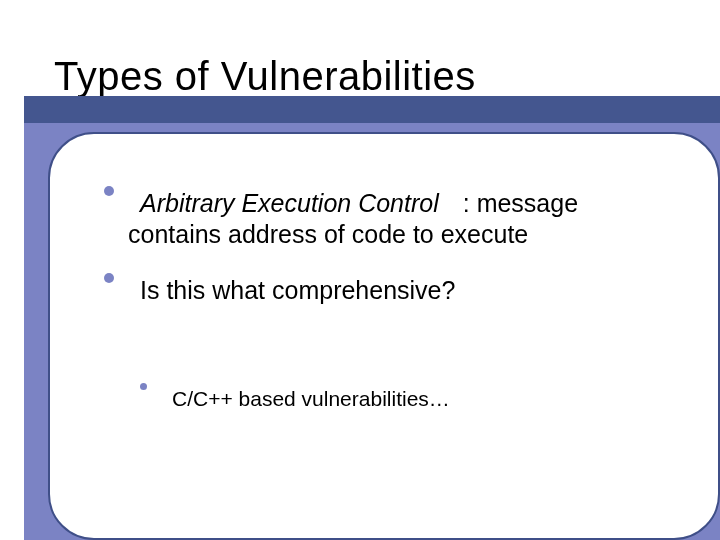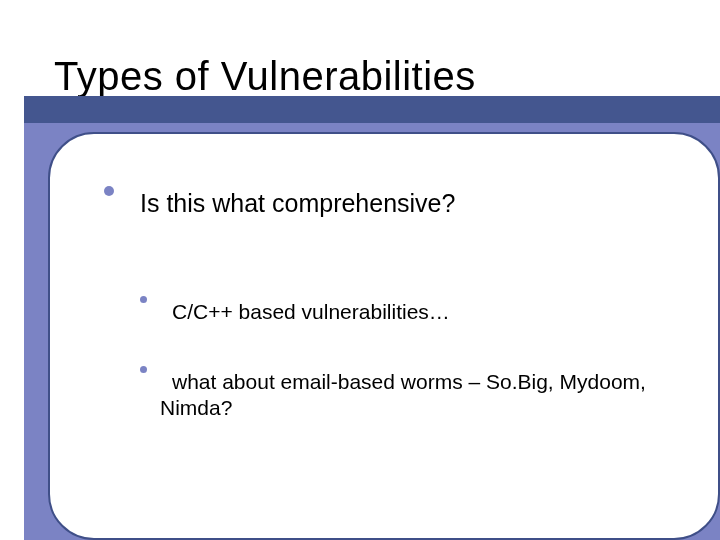"Arbitrary Execution Control : message" li { html: none -> <li> <span>Arbitrary Execution Control</span><span>: message contains address of code to execute</span> </li> }
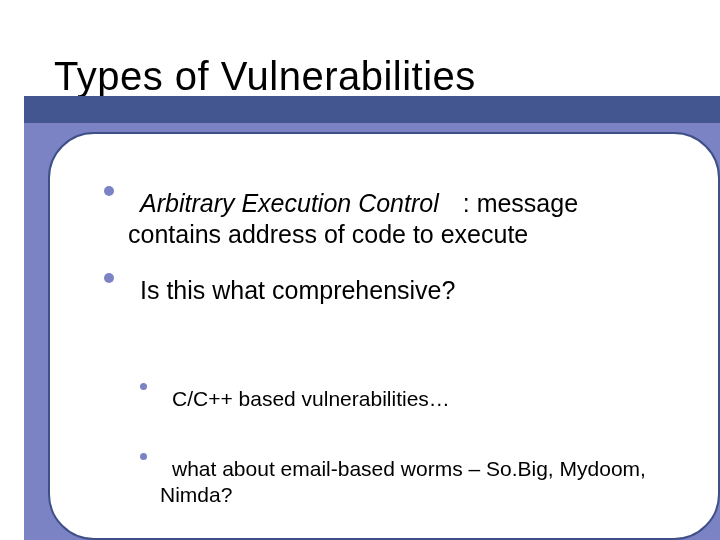"what about email-based worms –" li { html: <li><span>what about email-based worms – So.Big, Mydoom, Nimda?</span></li> -> none }
